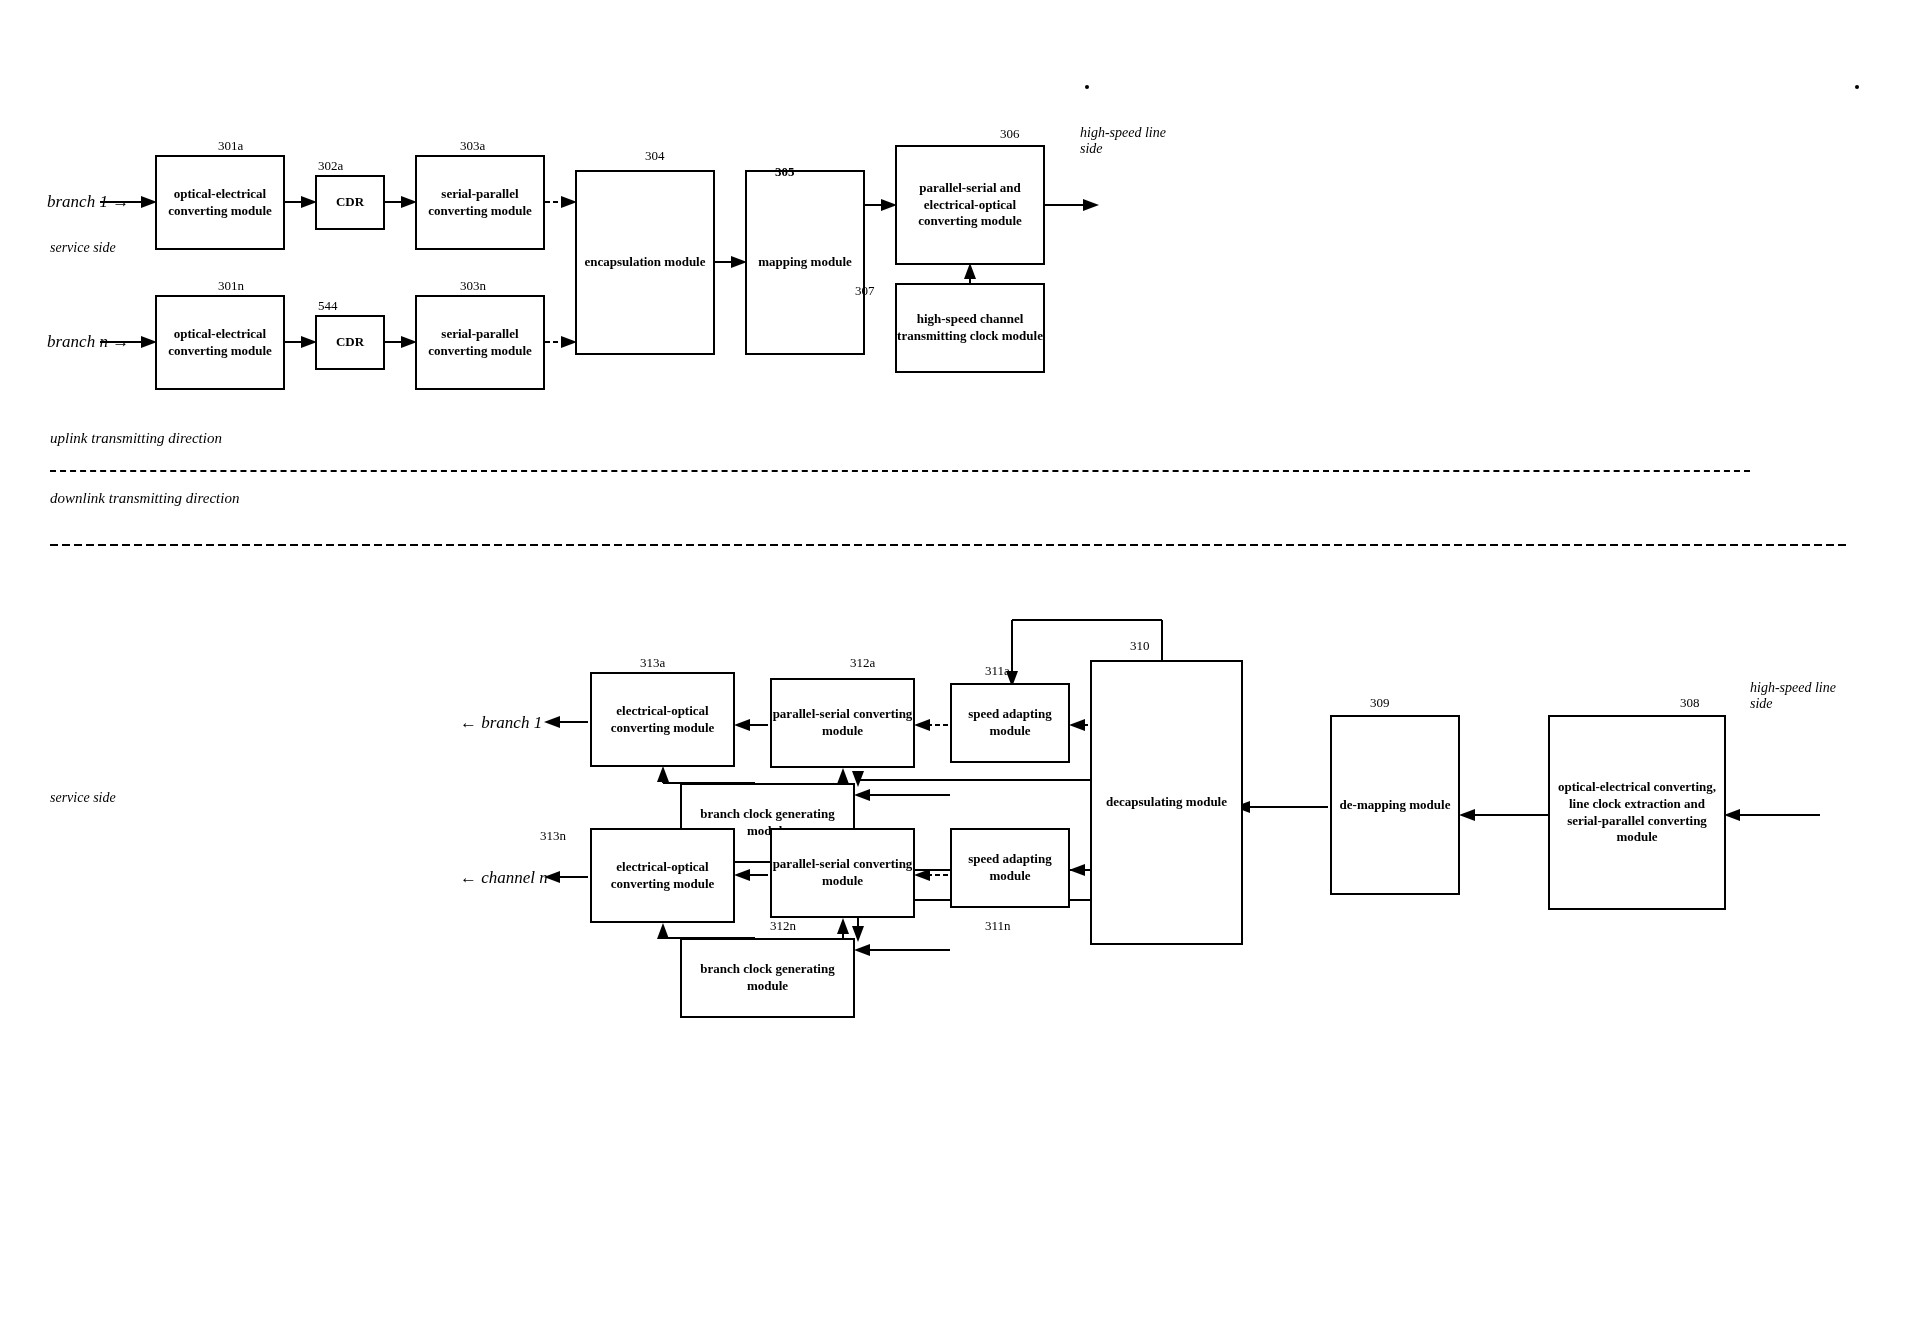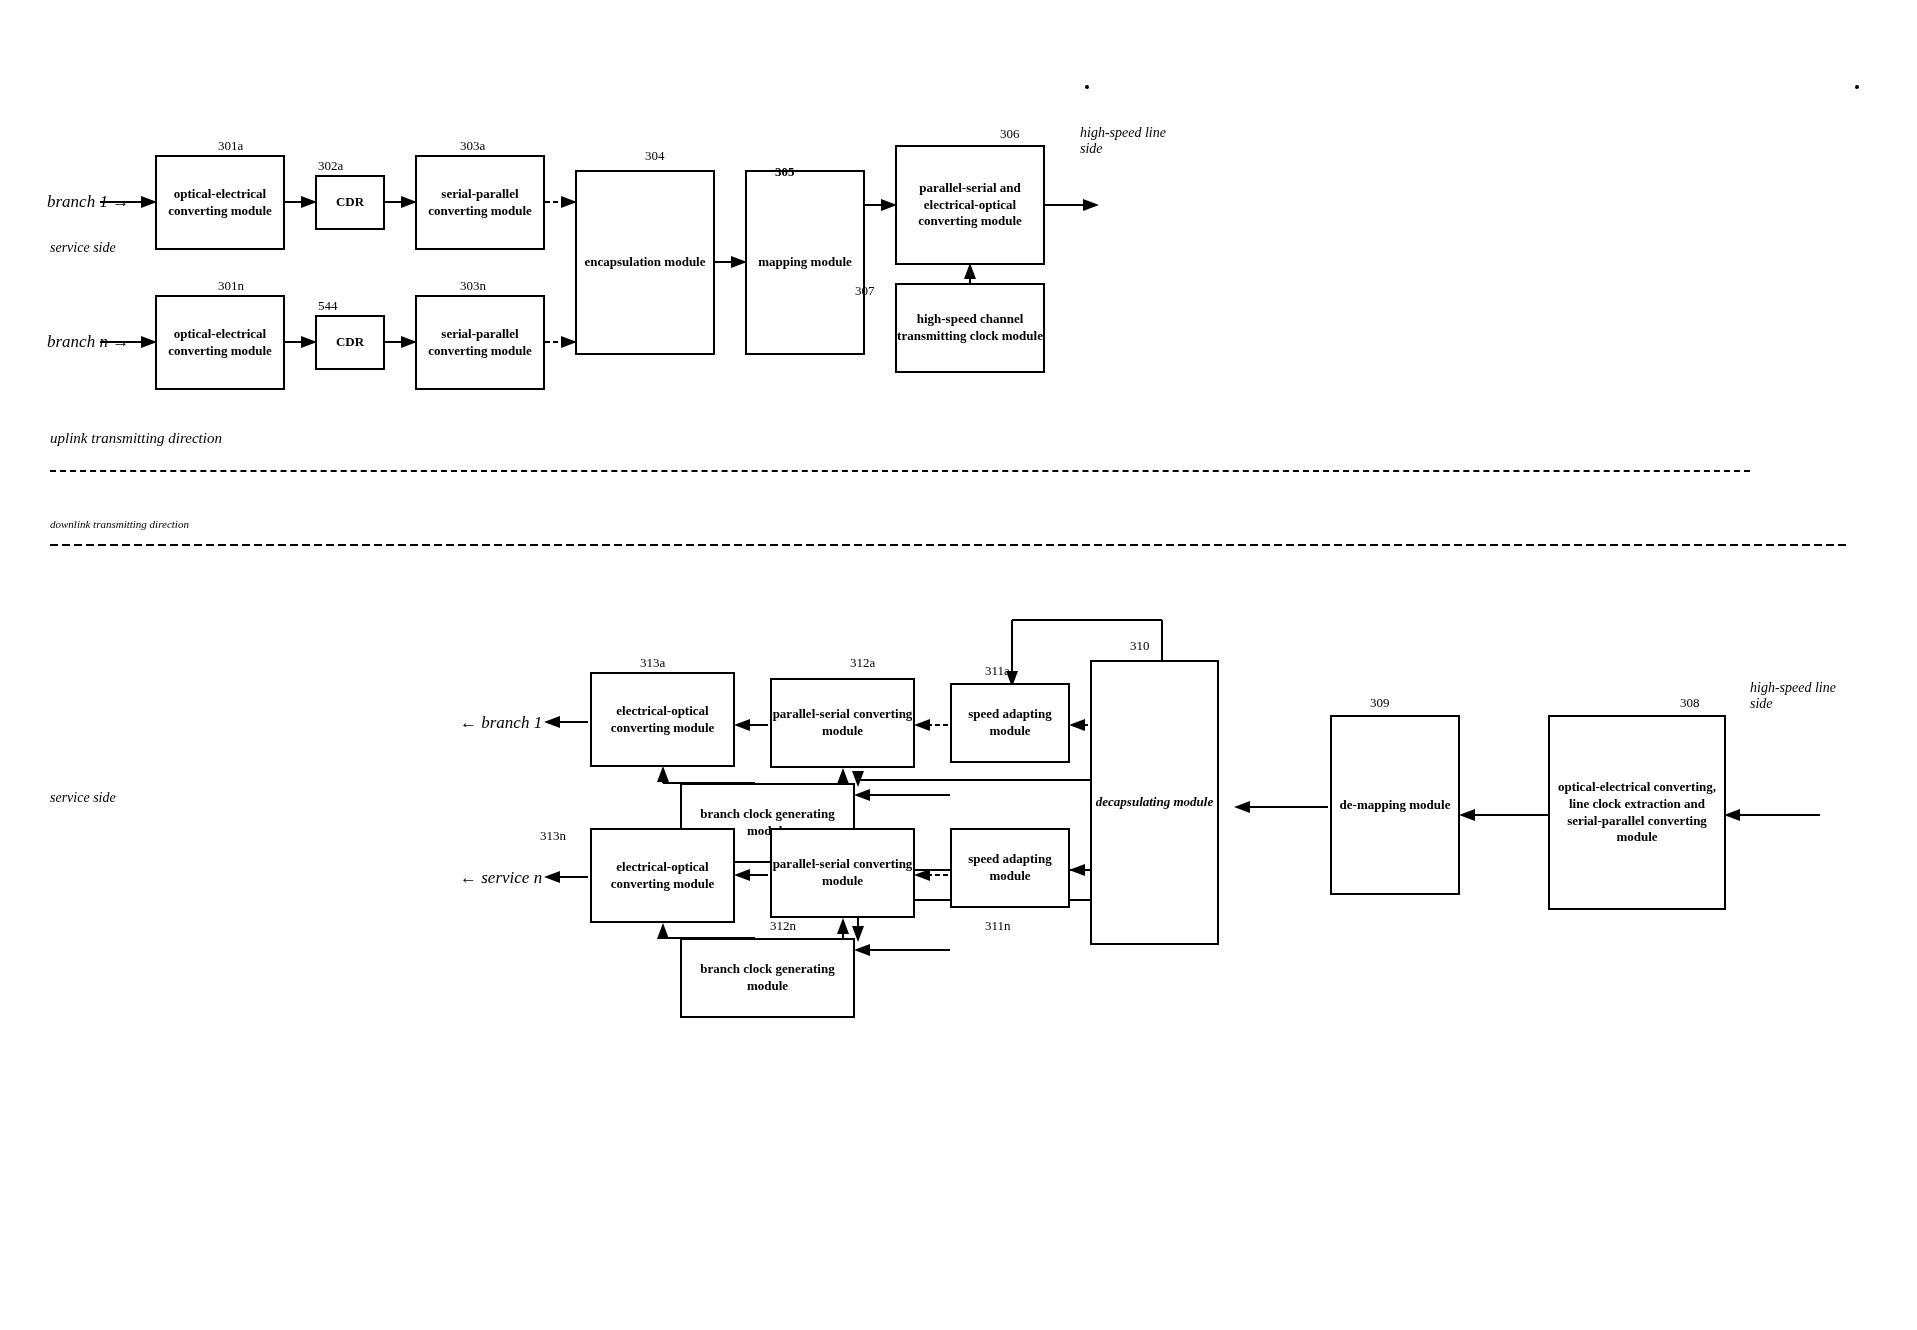"downlink transmitting direction" div.section-label { font-size: 11px -> 15px; margin-top: 28px -> none }
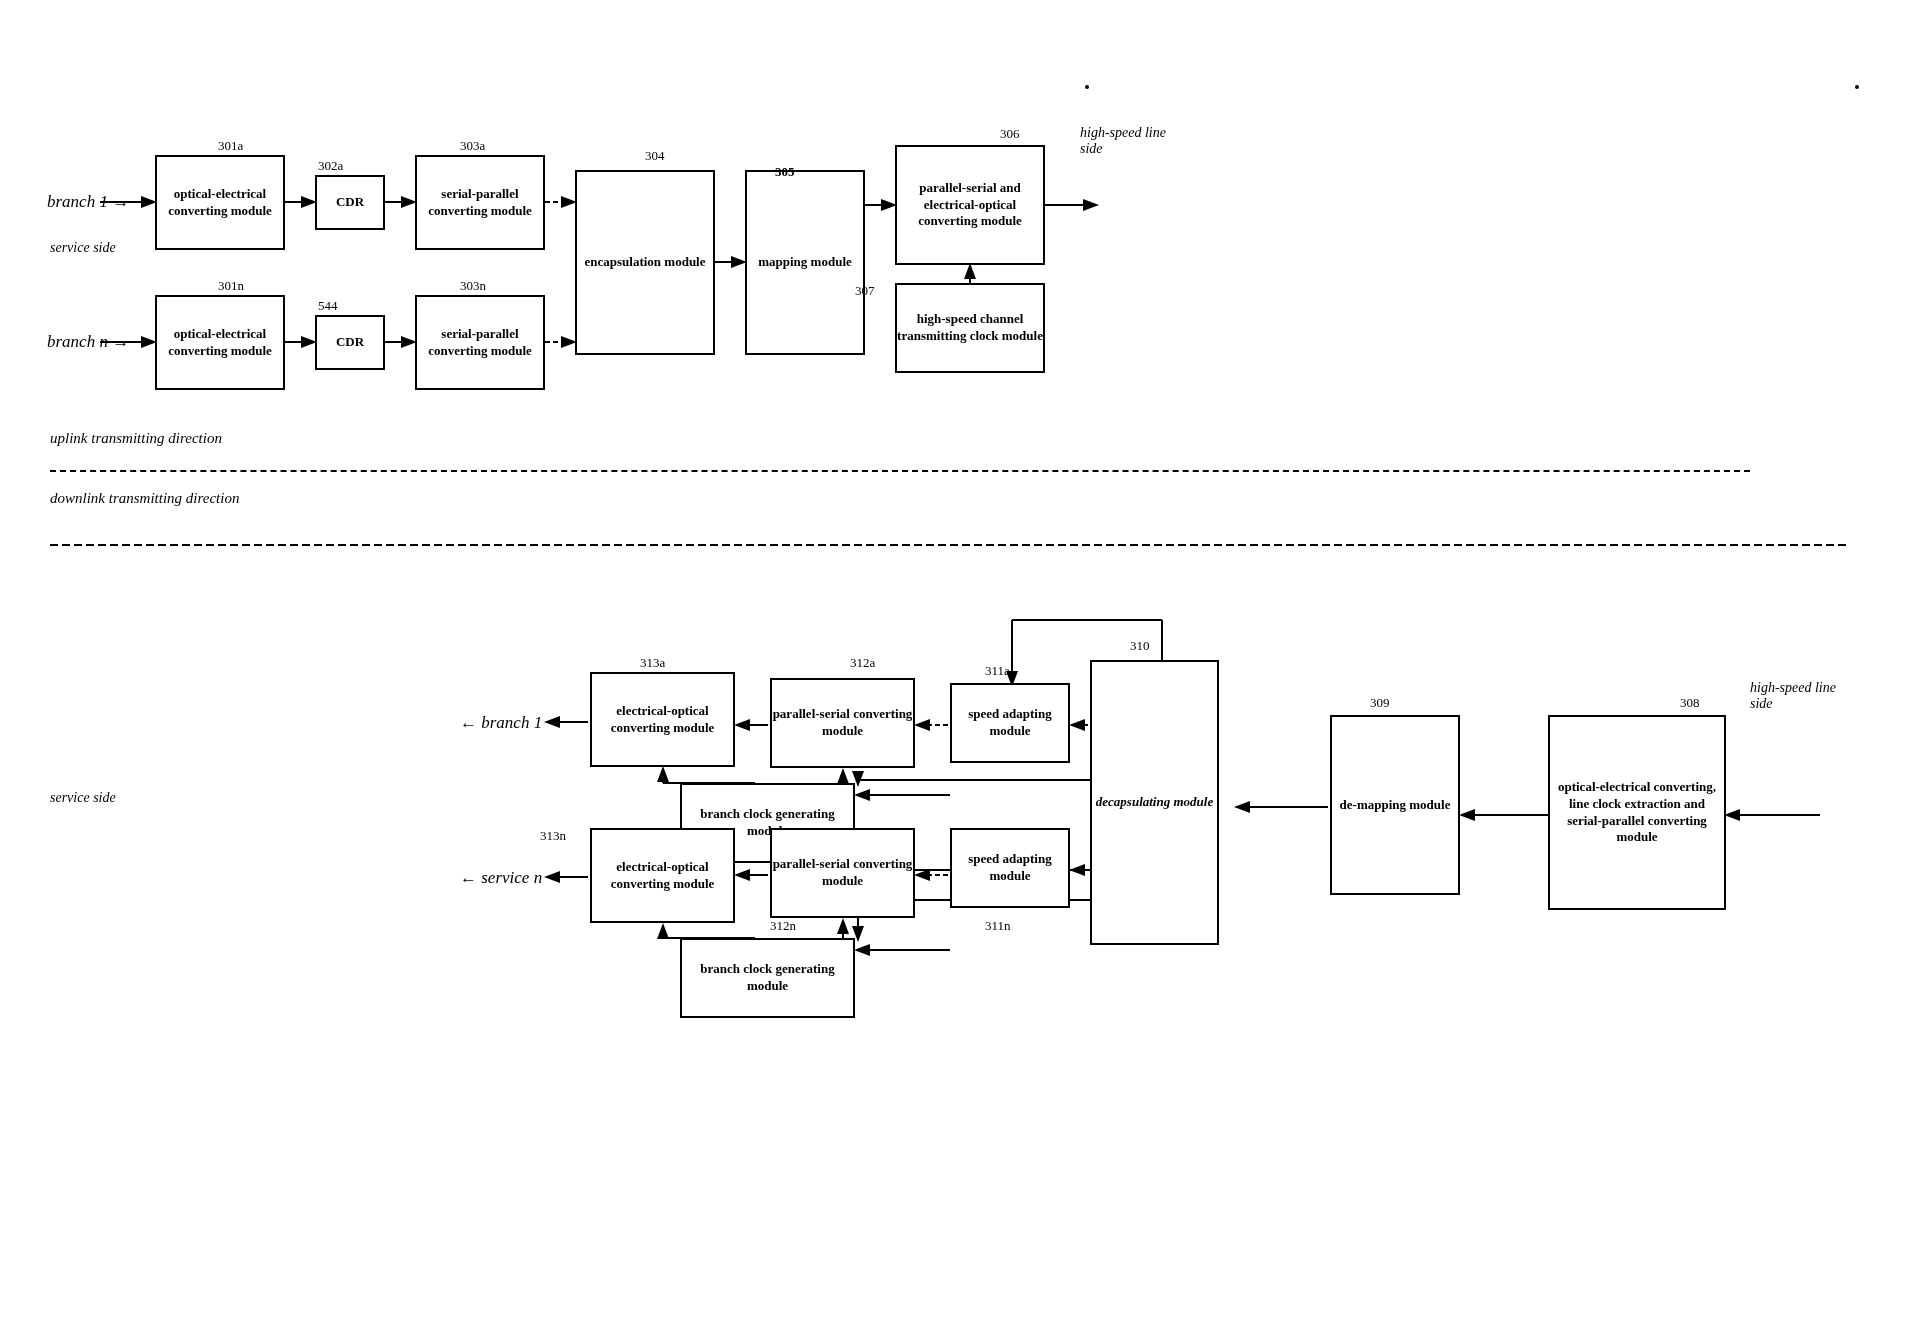"decapsulating module" div.module-box { font-style: italic -> none; width: 129px -> 153px }
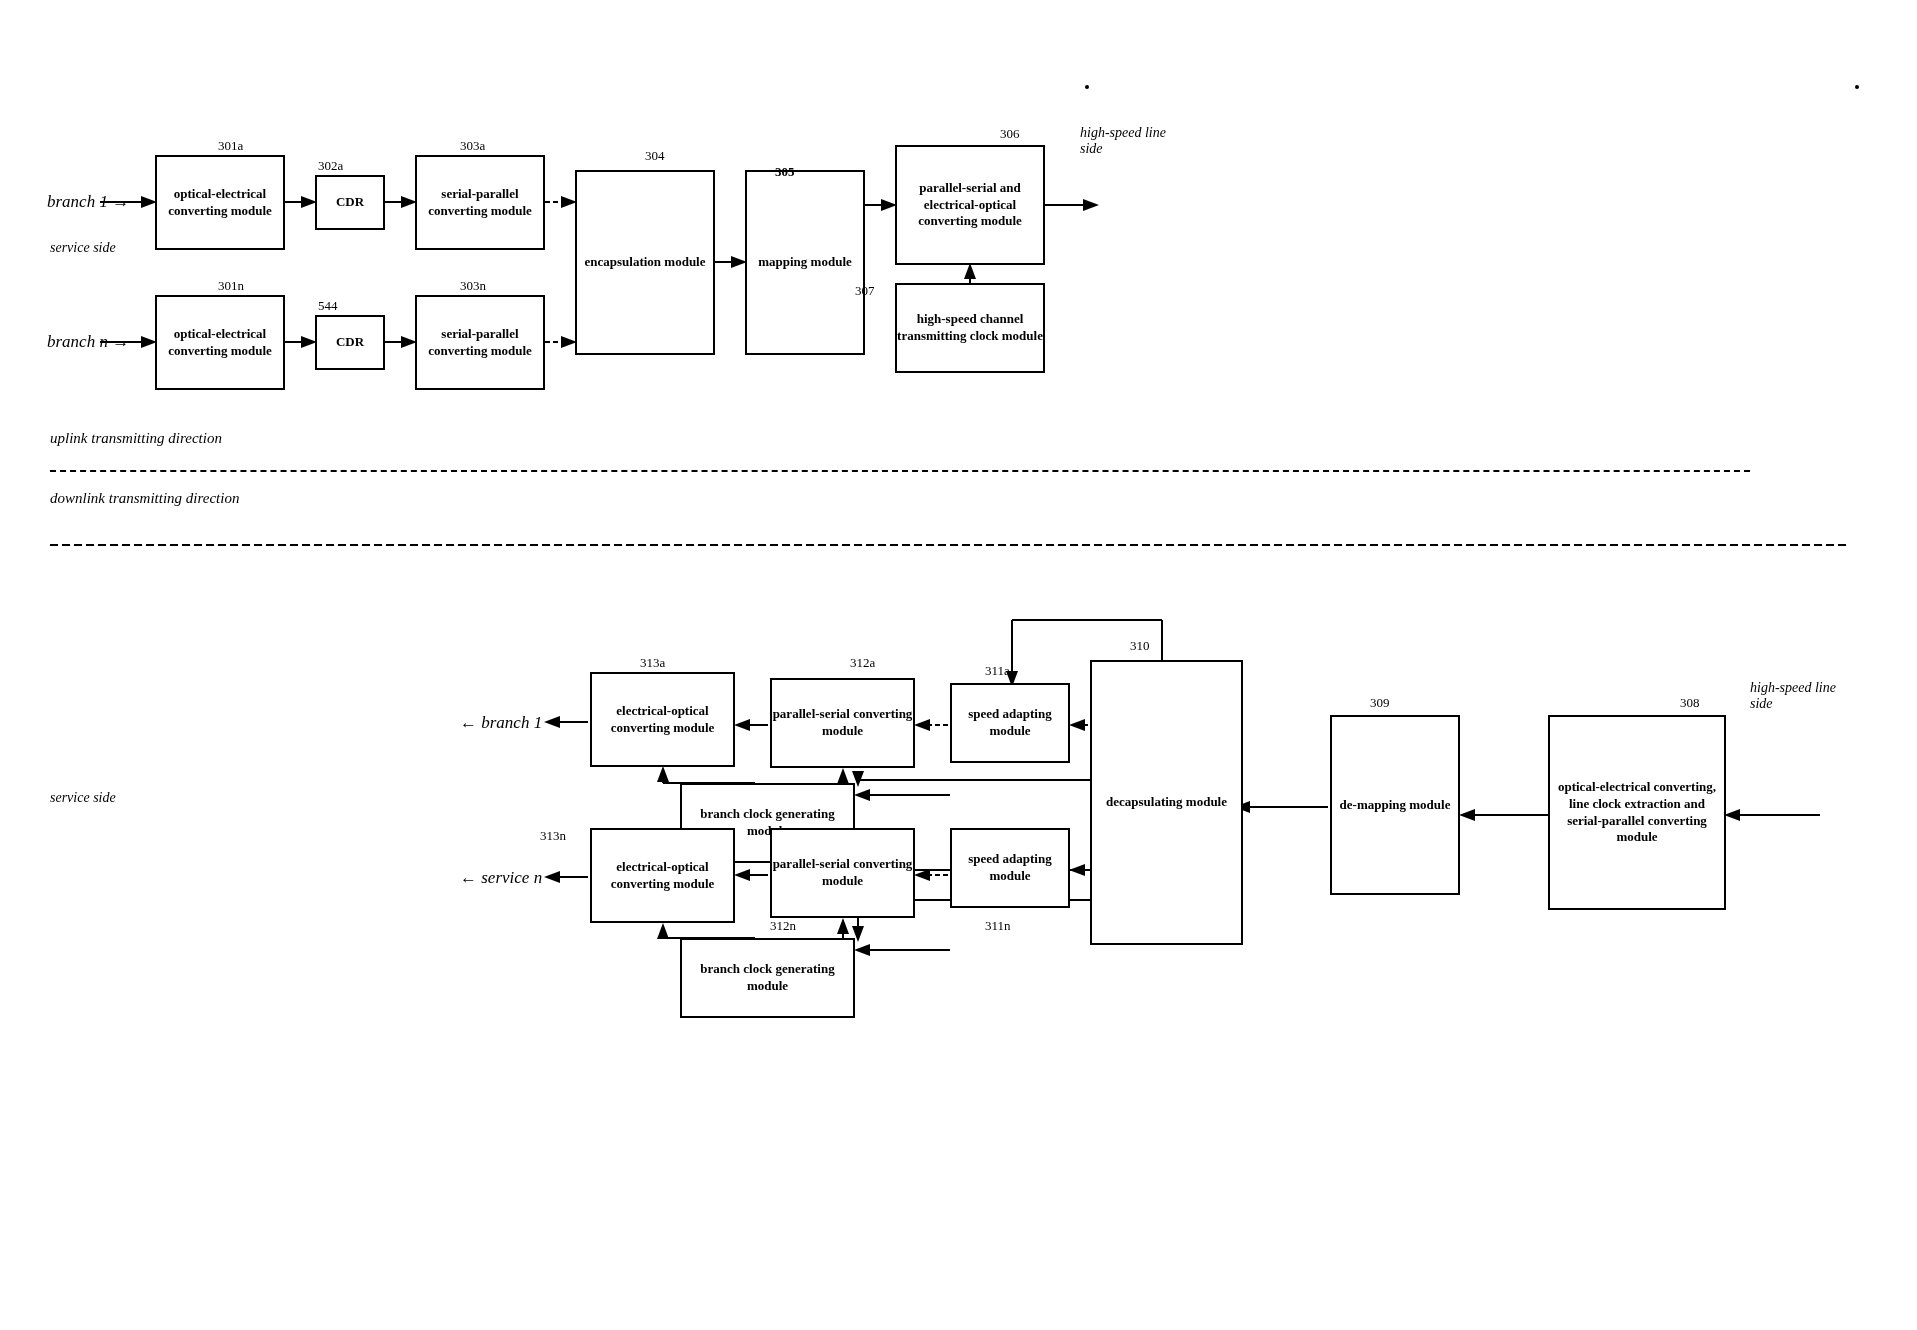"← service n" div.label-text { text: service -> channel }
